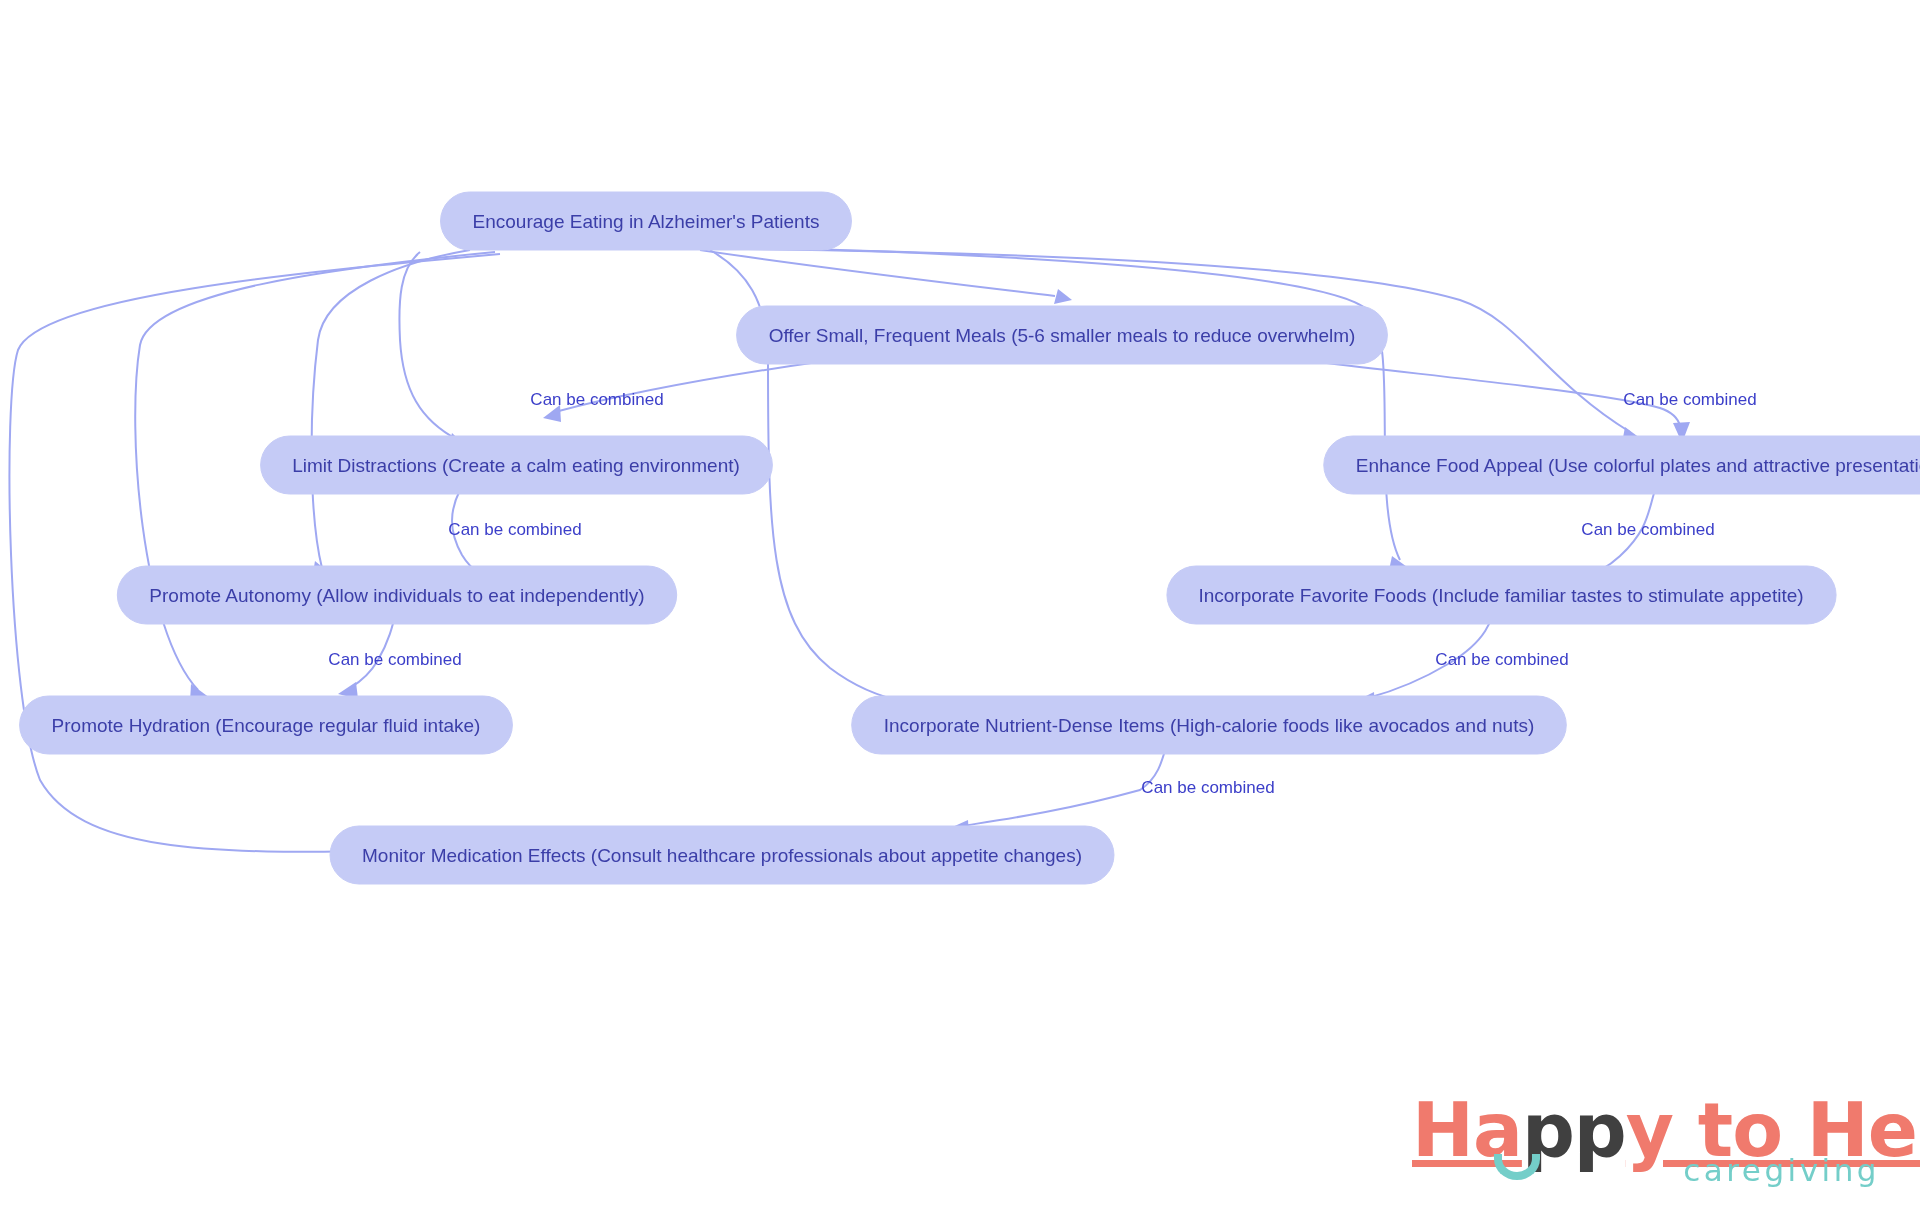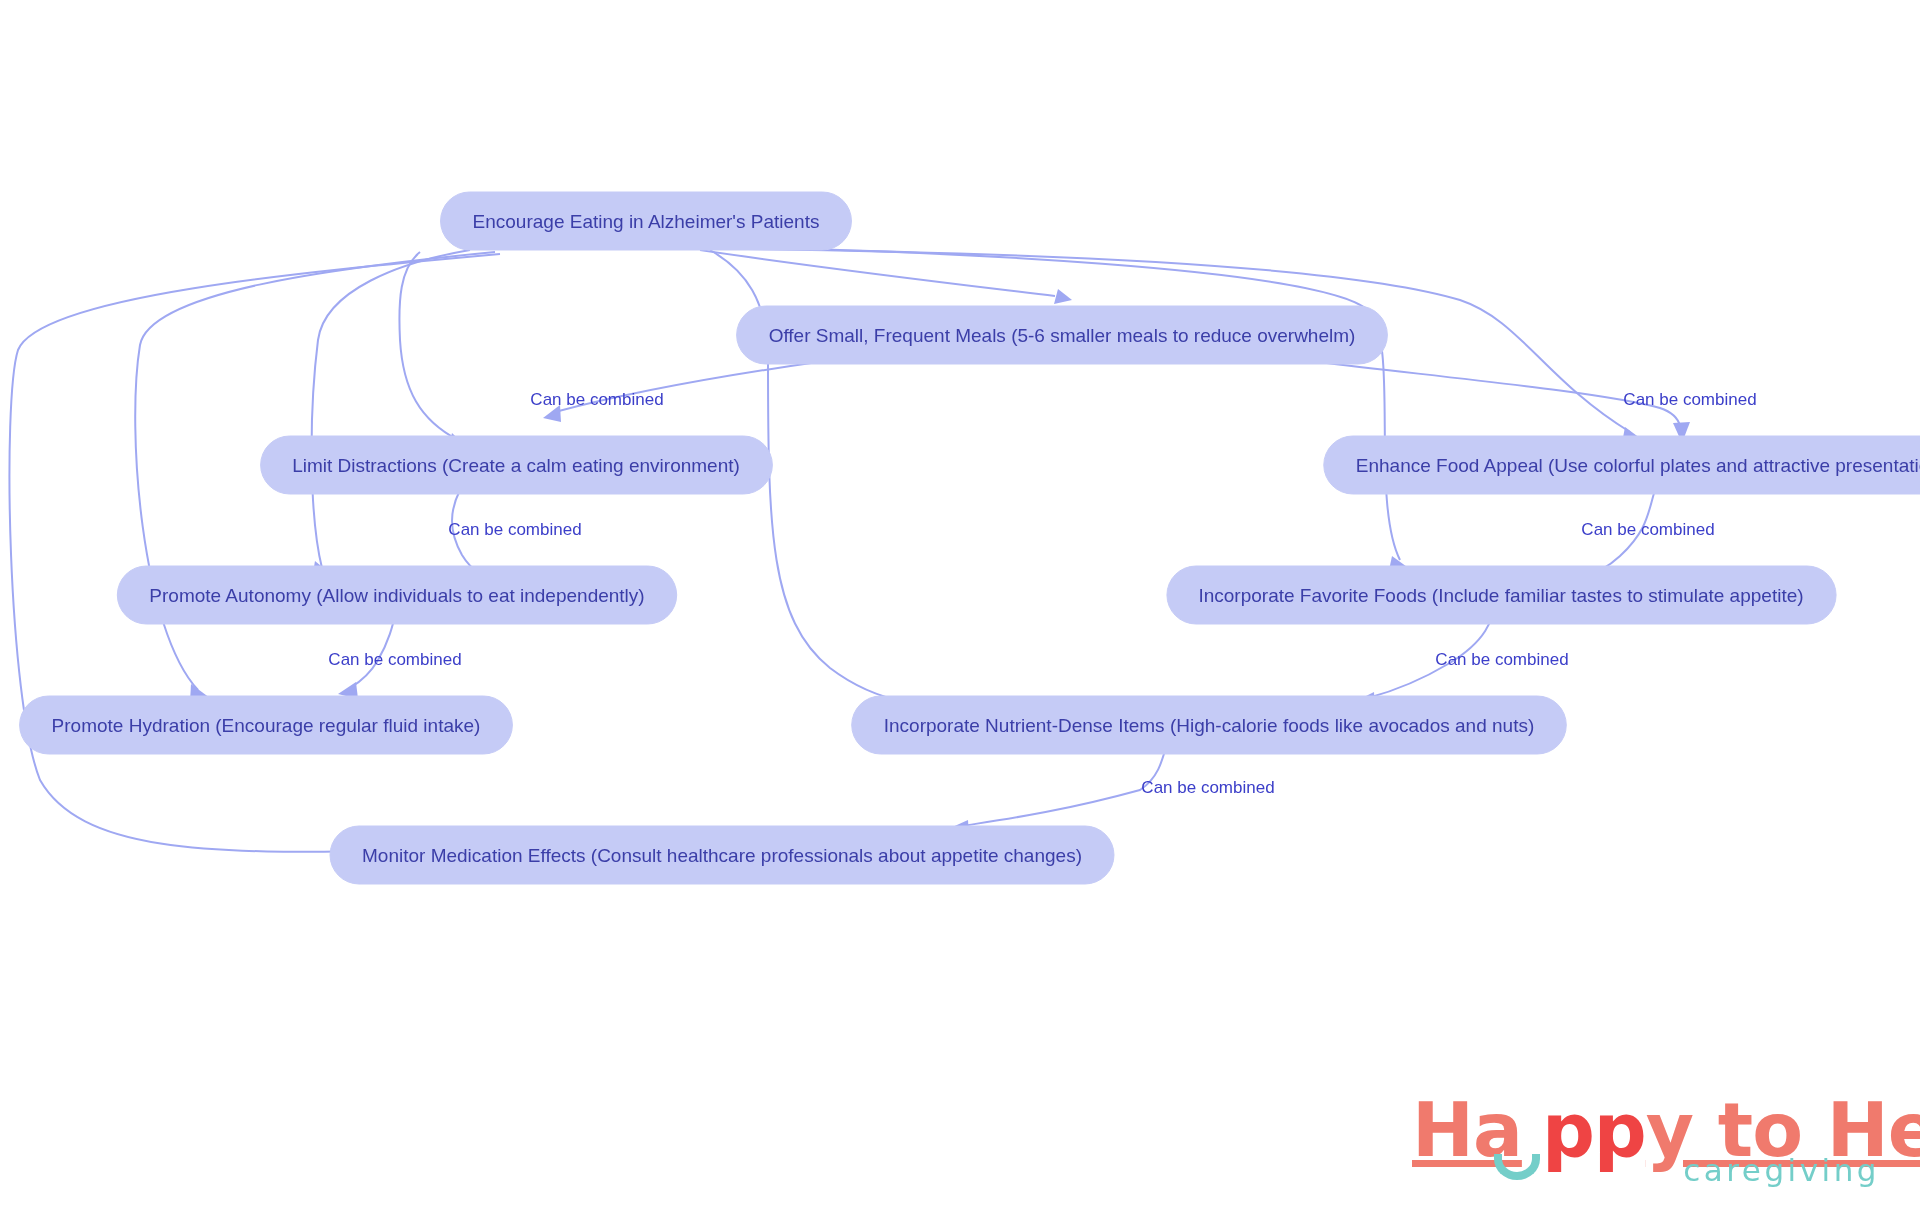"pp" .logo-seg-teal { color: #ef4444 -> #404040; margin-left: 20px -> none }
